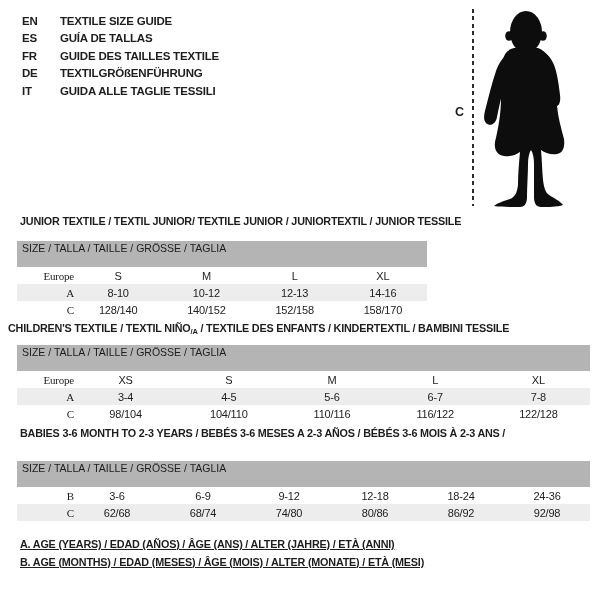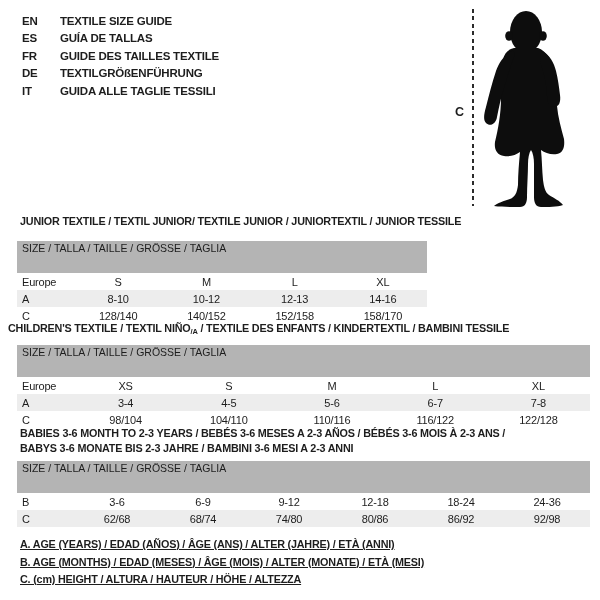"SIZE / TALLA / TAILLE" .bar { height: 32px -> 26px }
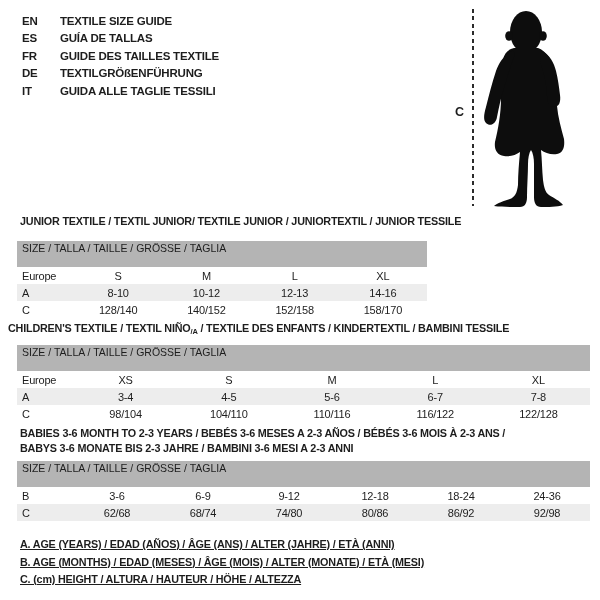"Europe" .tcell.label { font-family: none -> Liberation Serif, serif; text-align: left -> right }
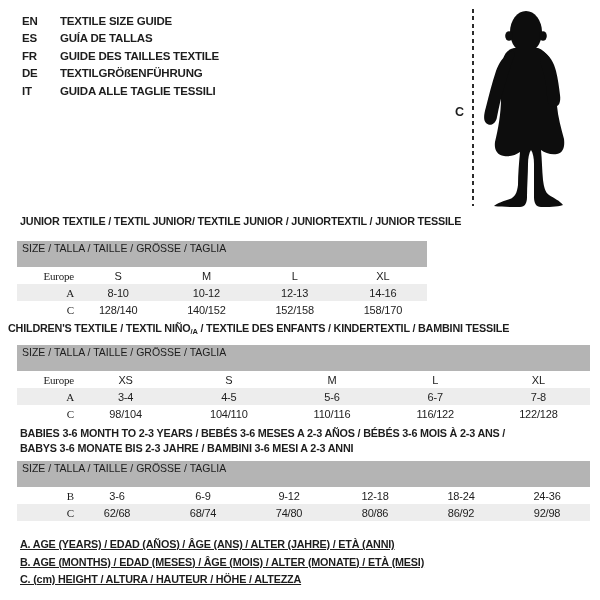"BABYS 3-6 MONATE BIS 2-3" div { html: <div>BABYS 3-6 MONATE BIS 2-3 JAHRE / BAMBINI 3-6 MESI A 2-3 ANNI</div> -> none }
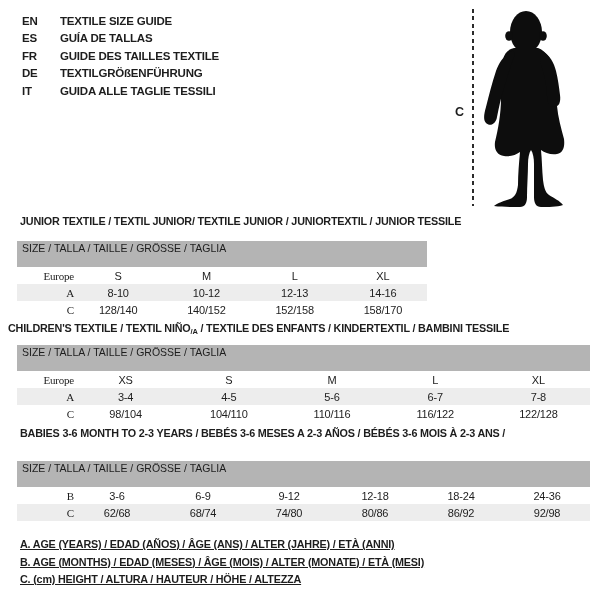"C. (cm) HEIGHT / ALTURA" div.footnote { html: <div>C. (cm) HEIGHT / ALTURA / HAUTEUR / HÖHE / ALTEZZA</div> -> none }
